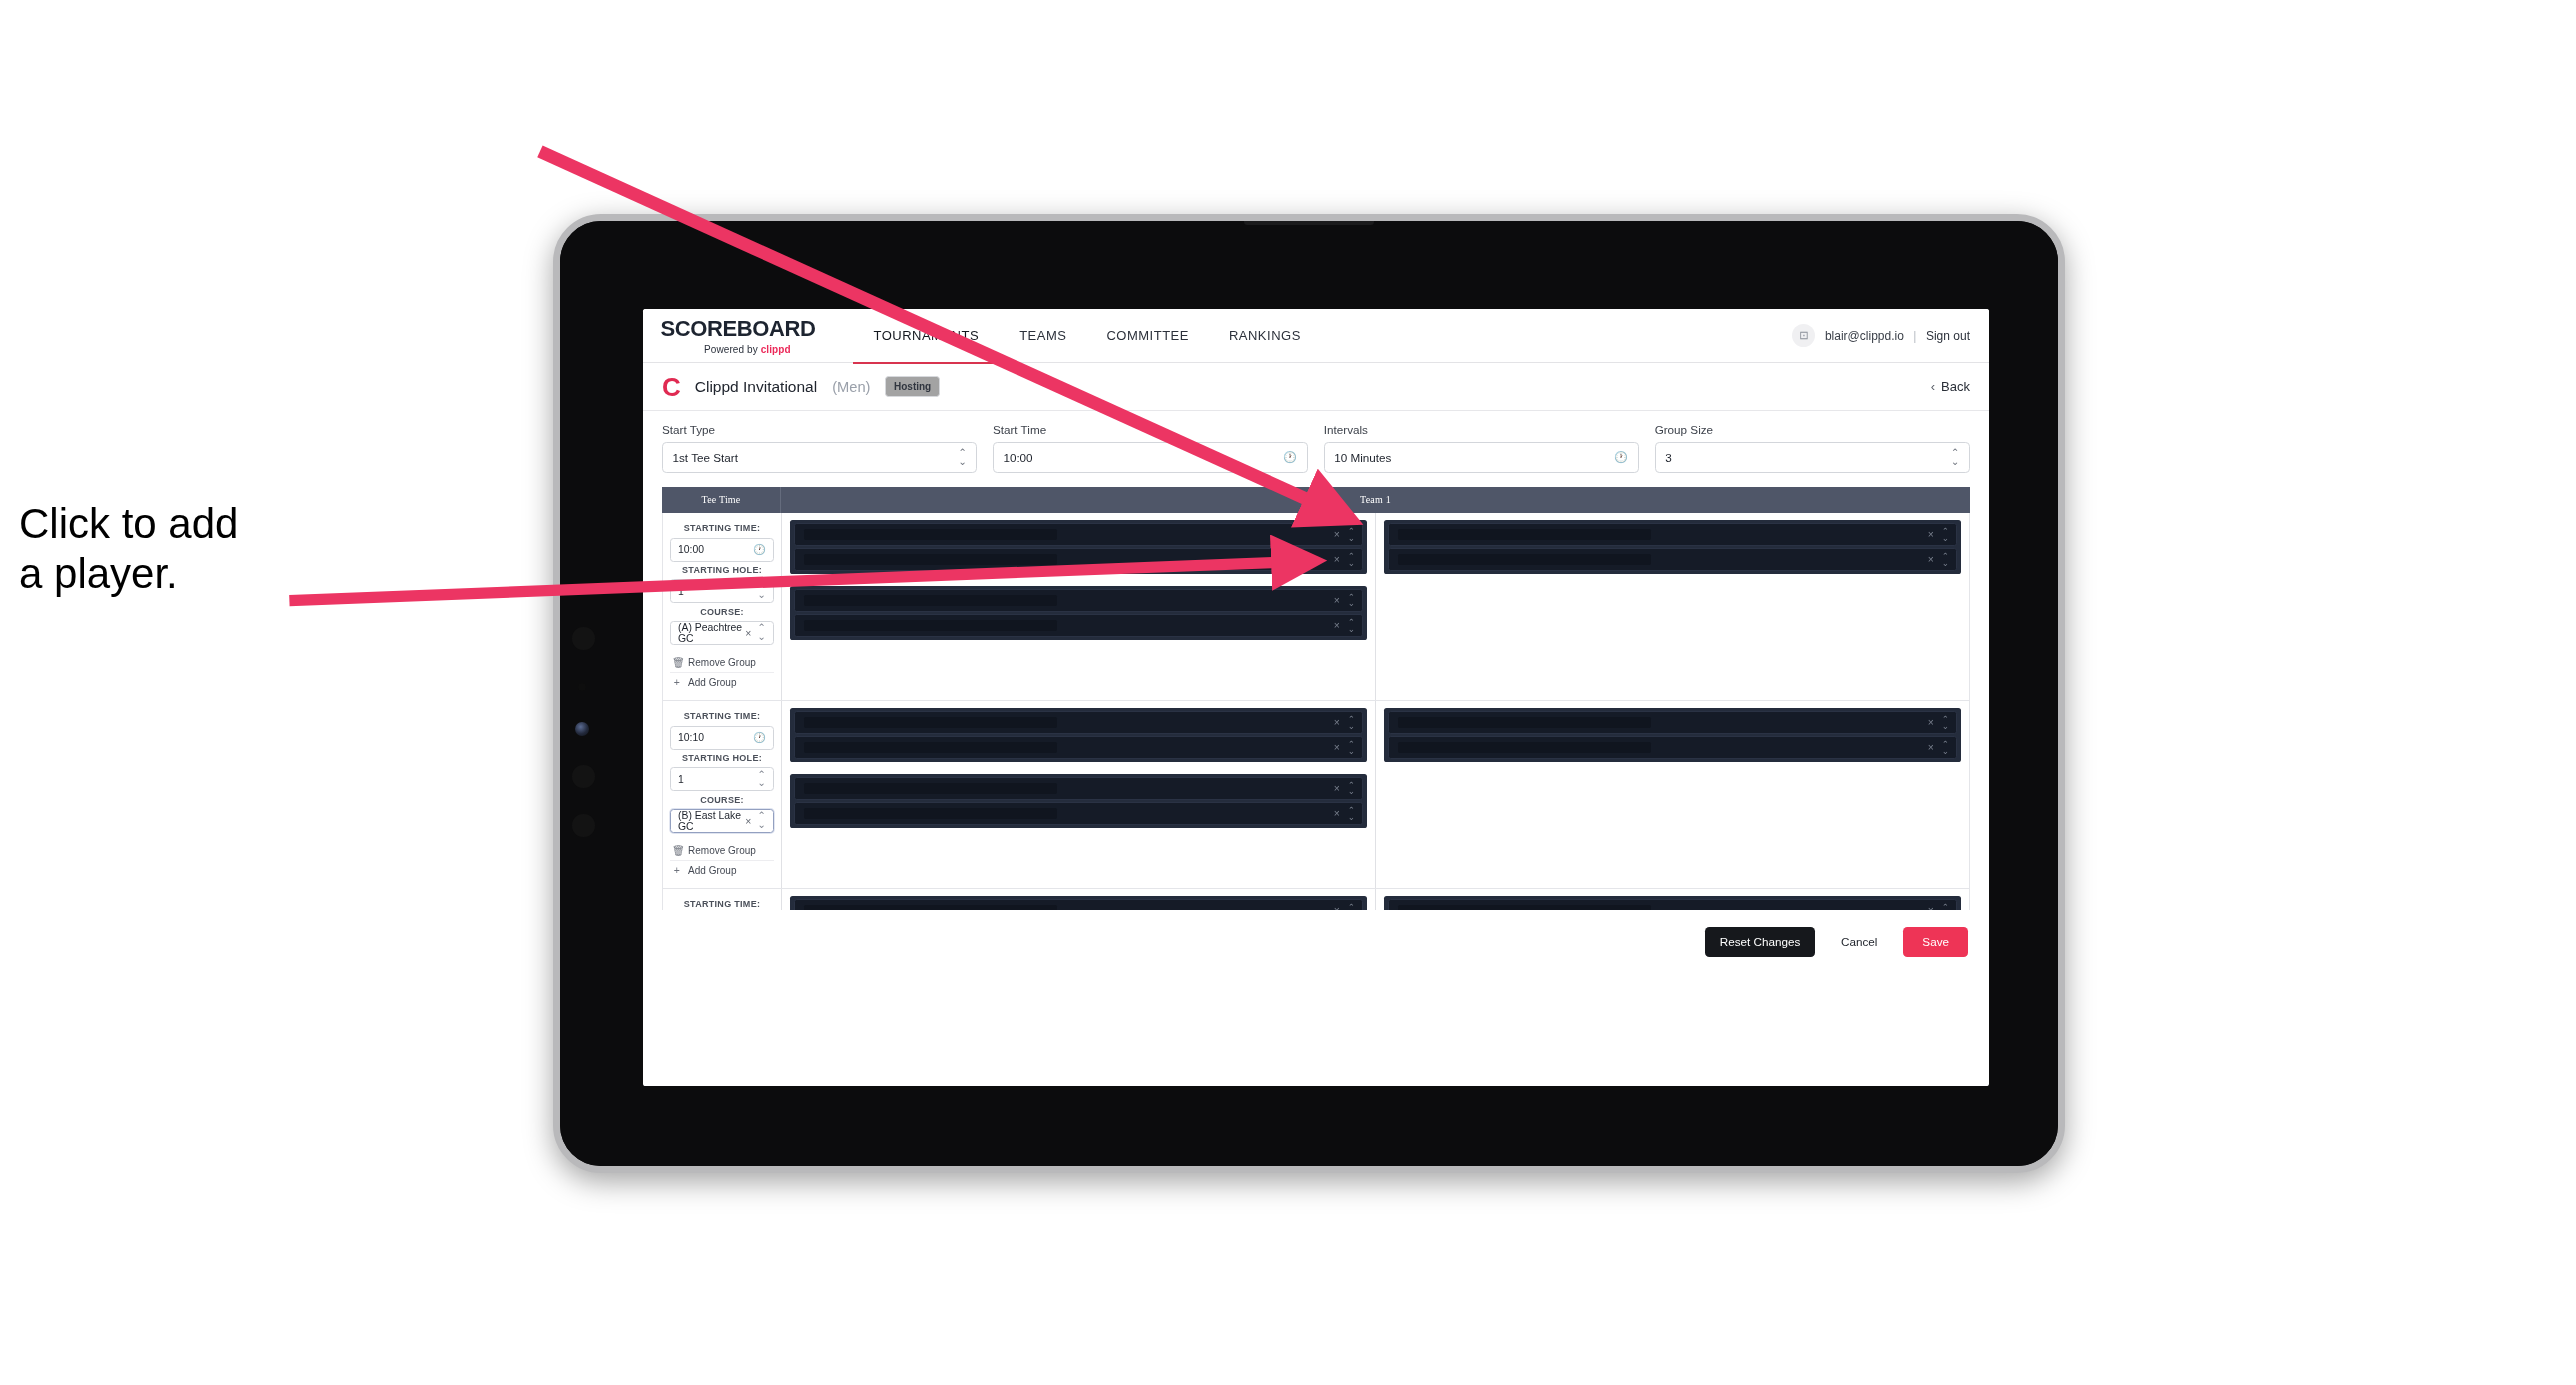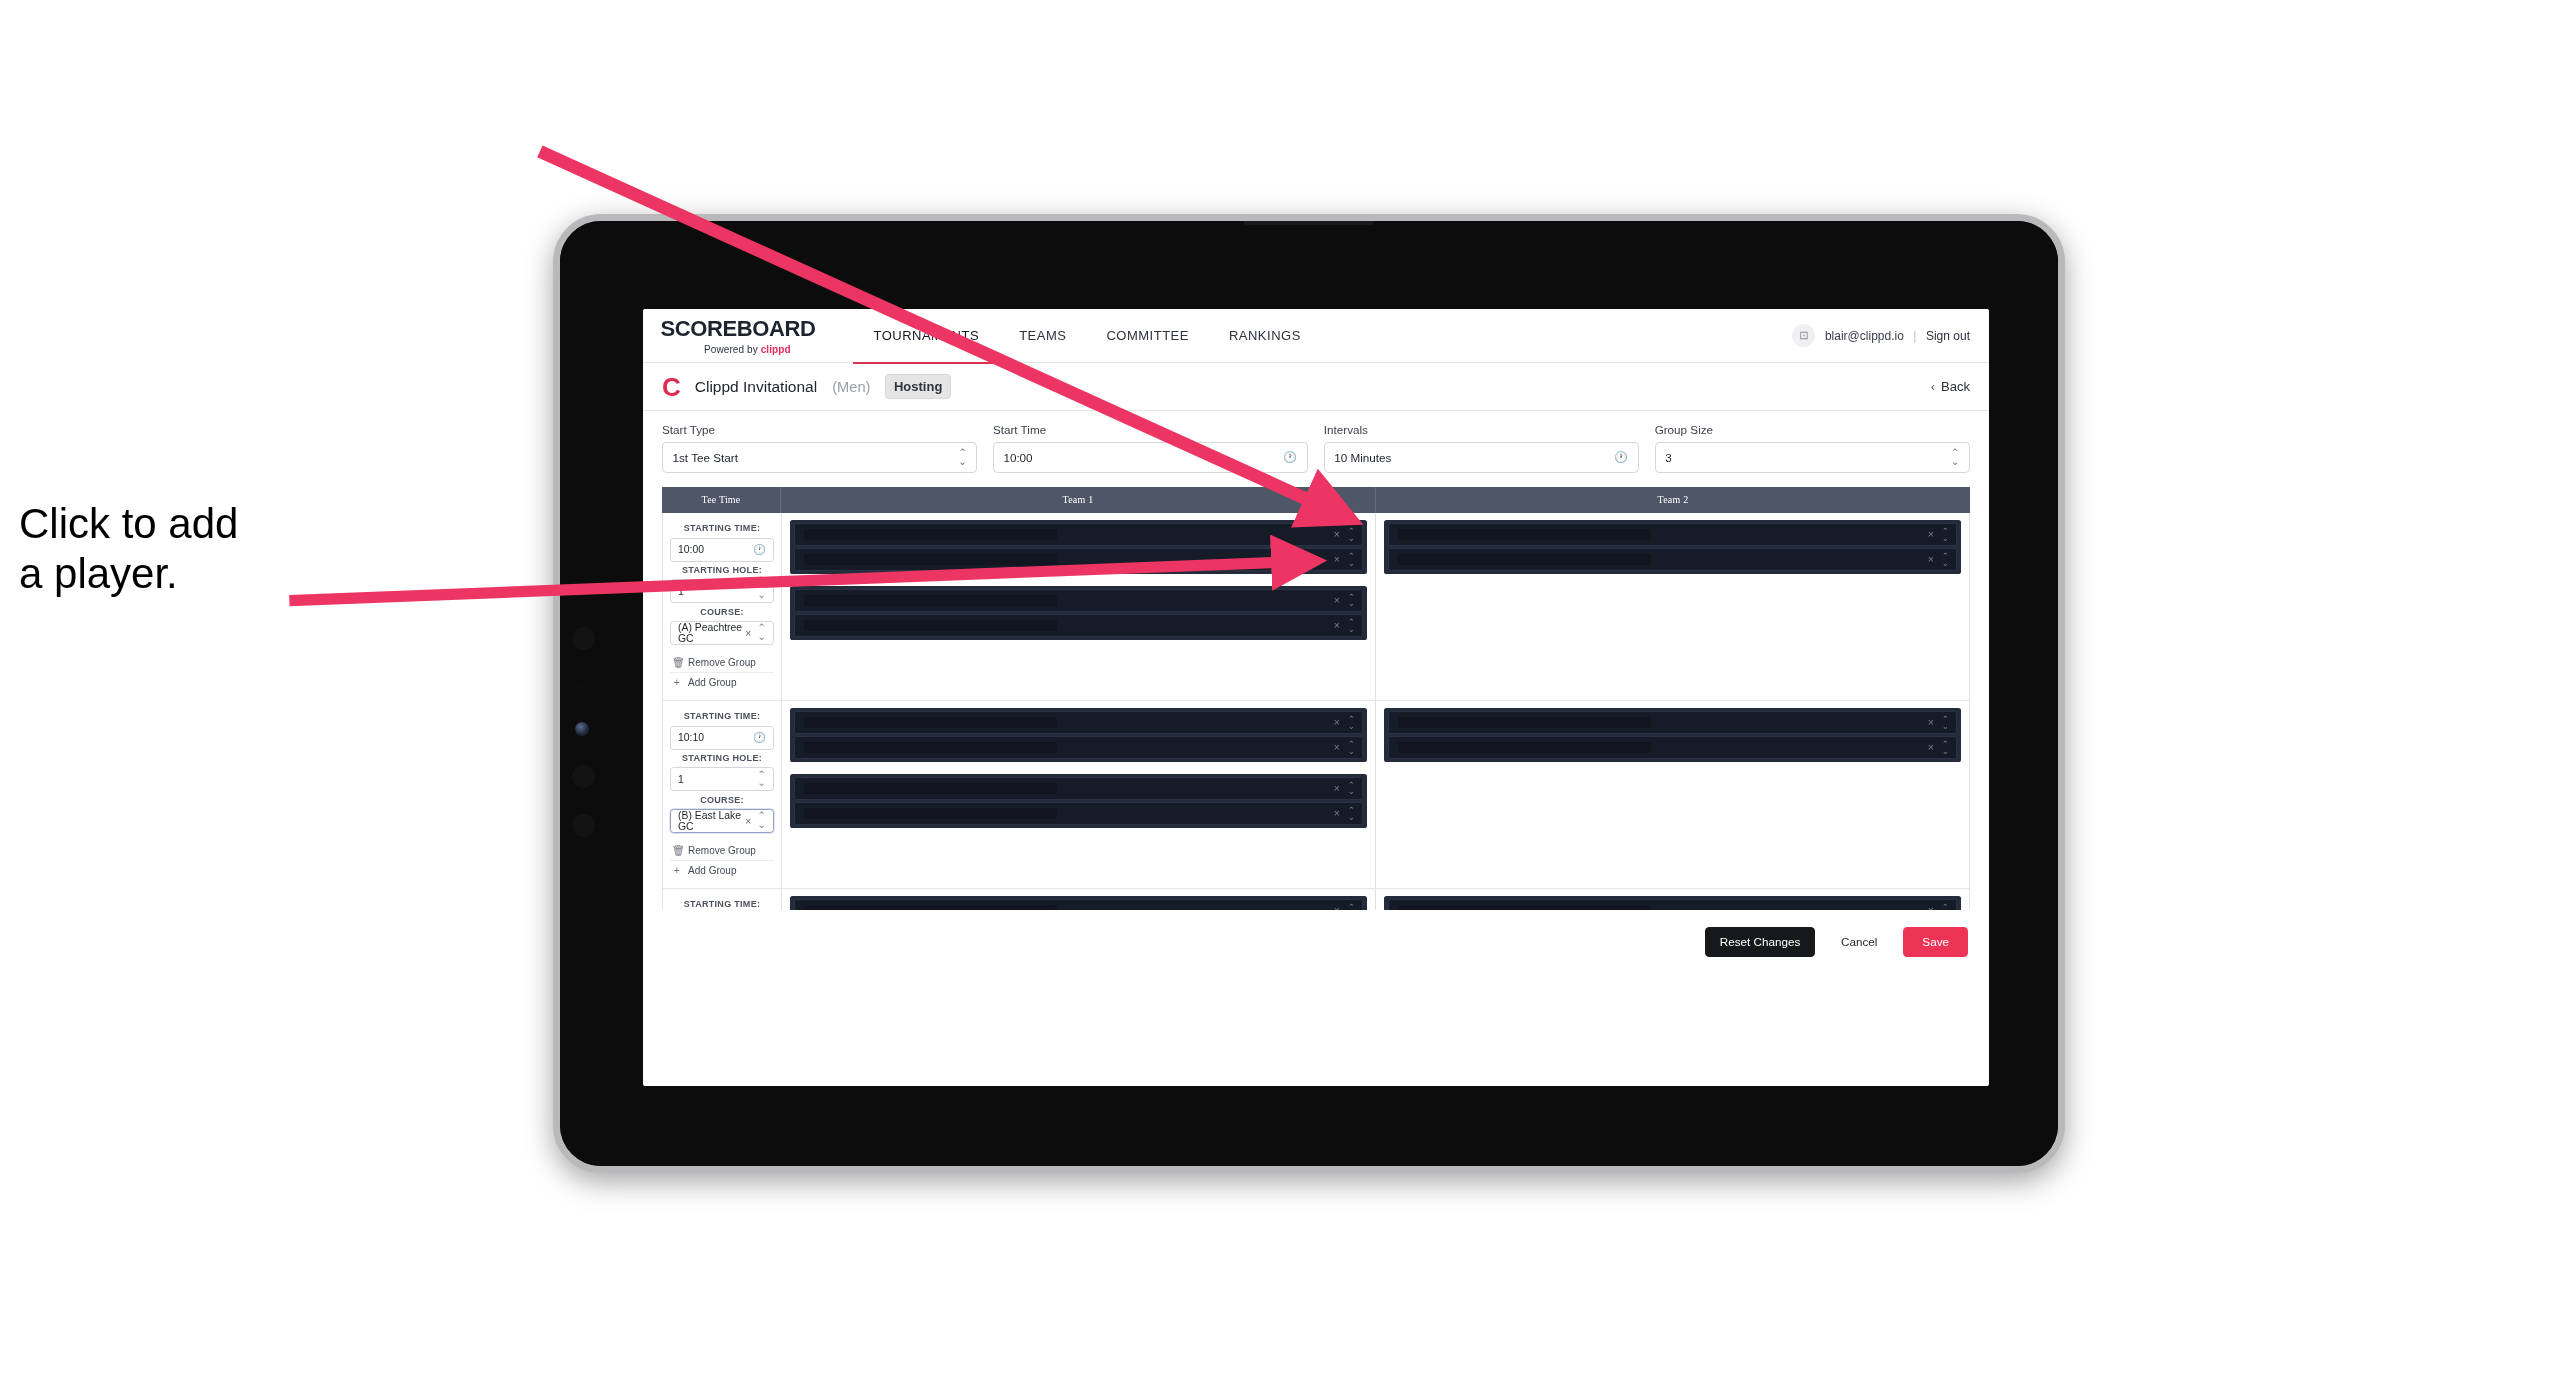"Hosting" .hosting-badge { background: #e5e5e5 -> #a3a3a3; font-size: 13px -> 10px }
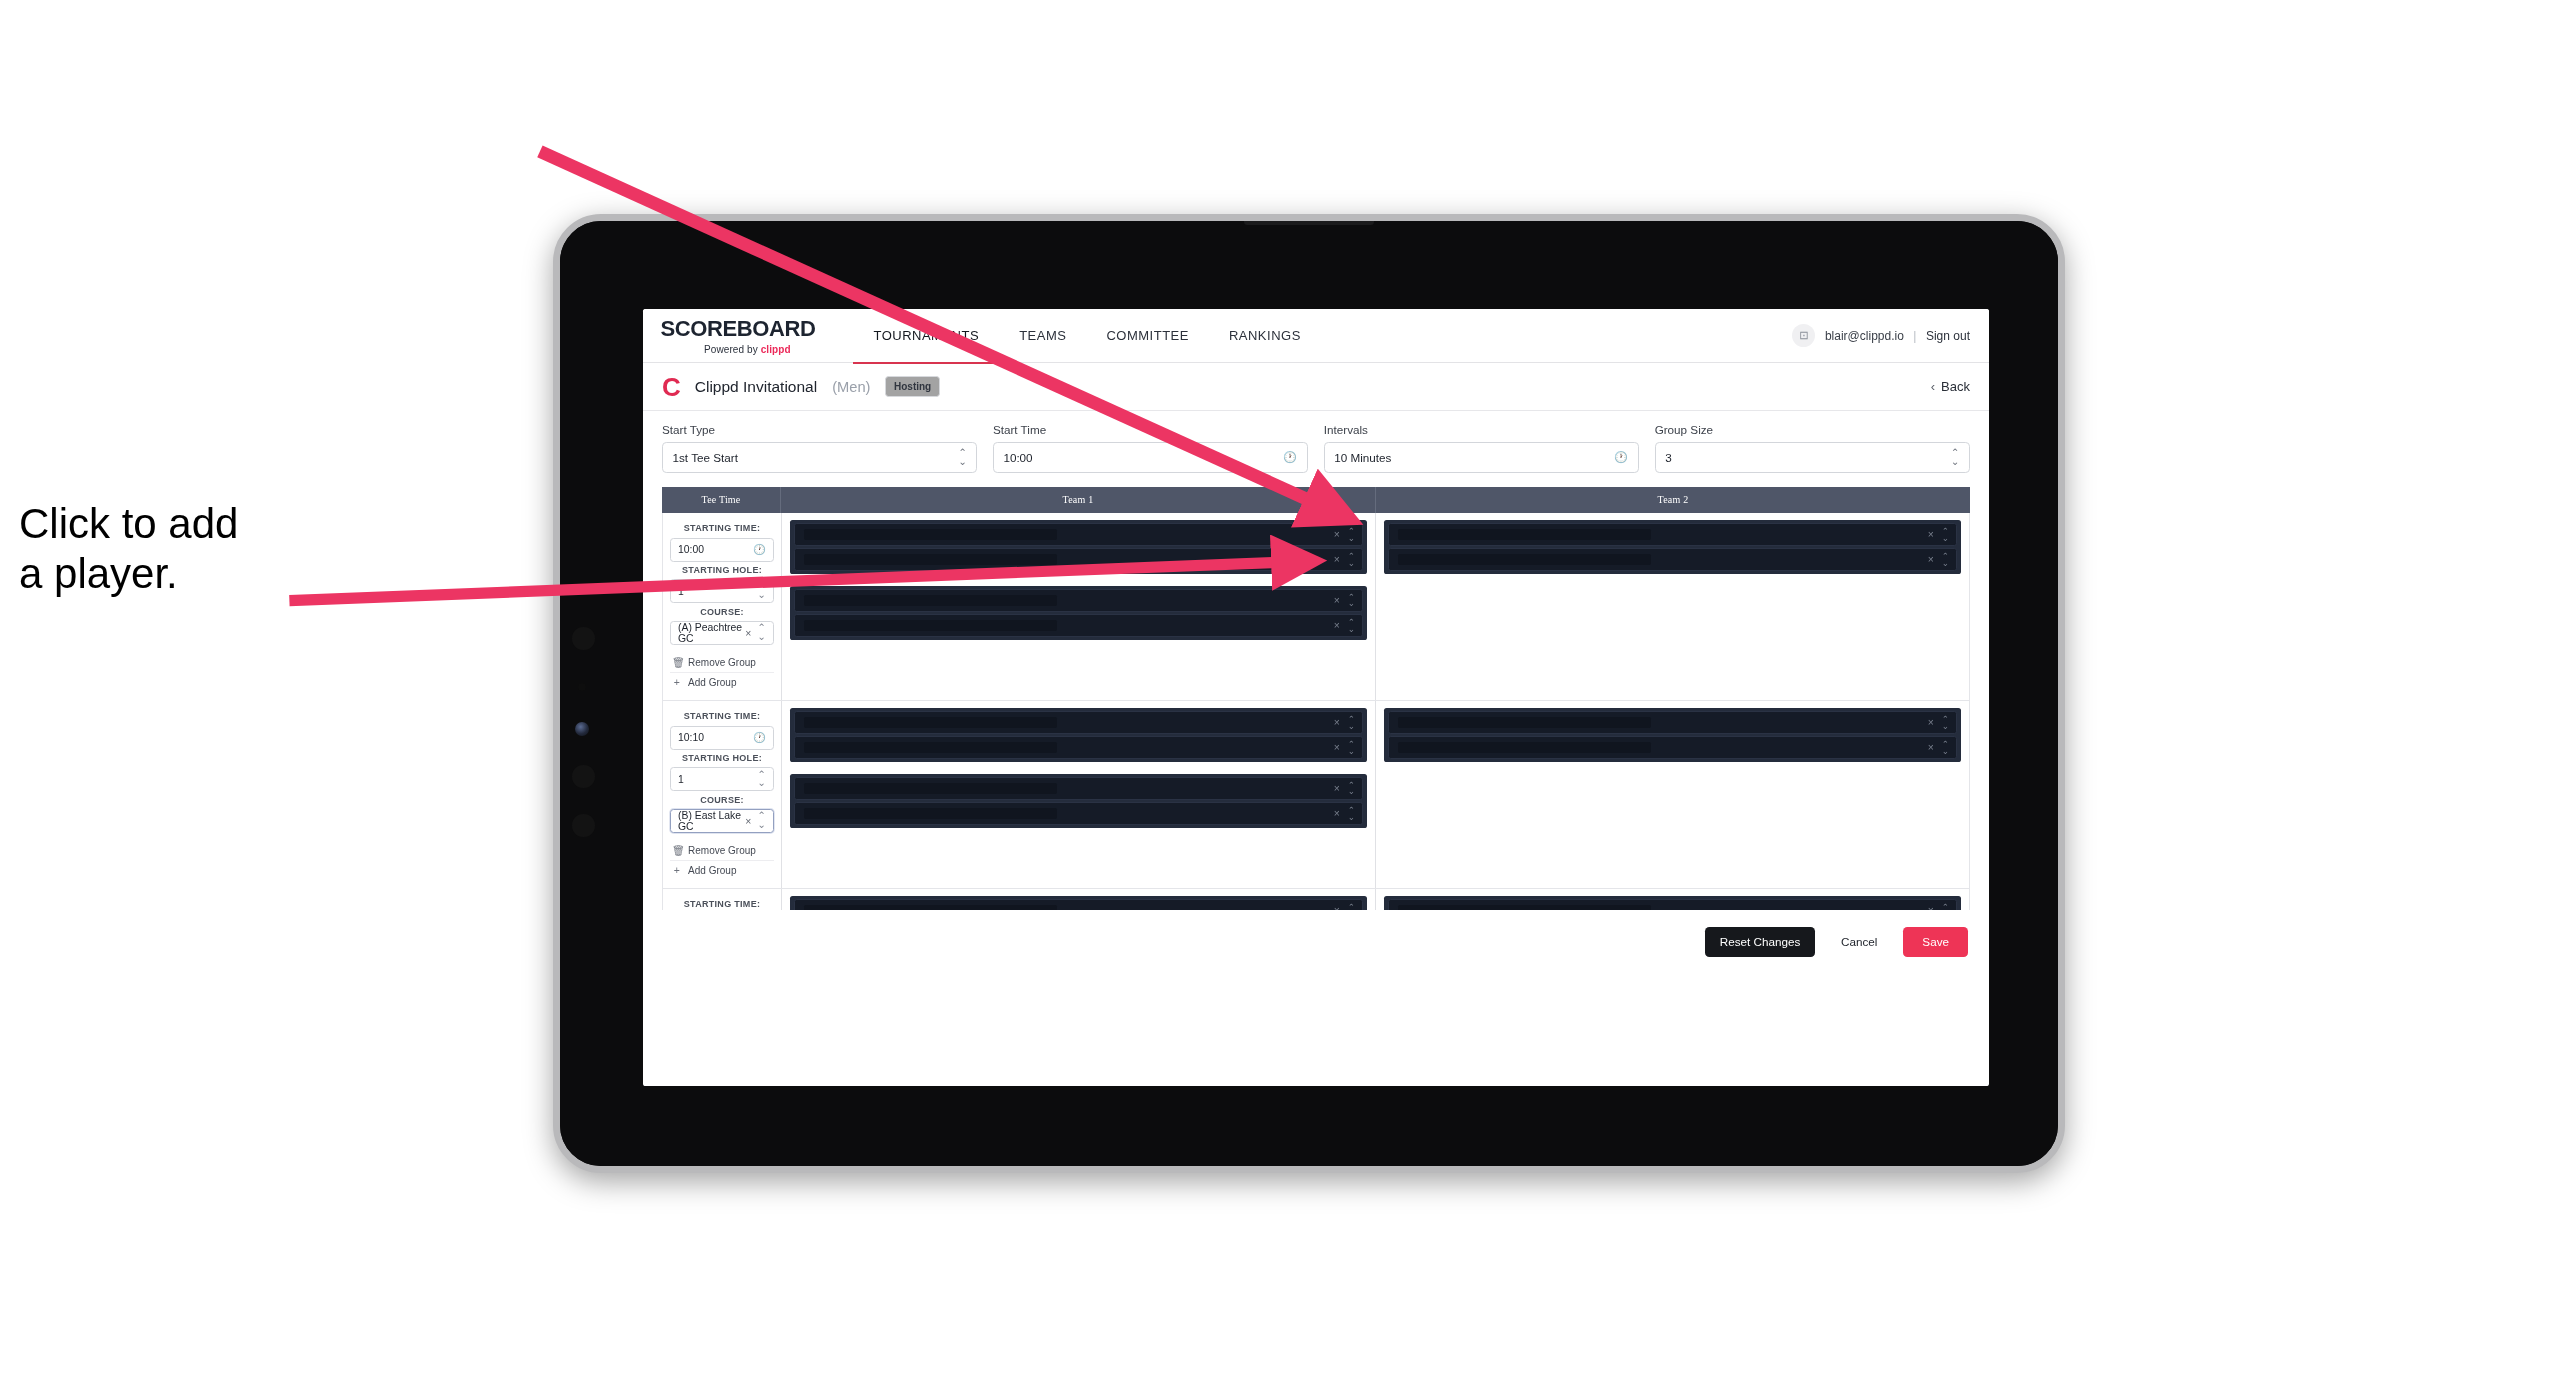"Team 2" div.th { html: <div>Team 2</div> -> none }
